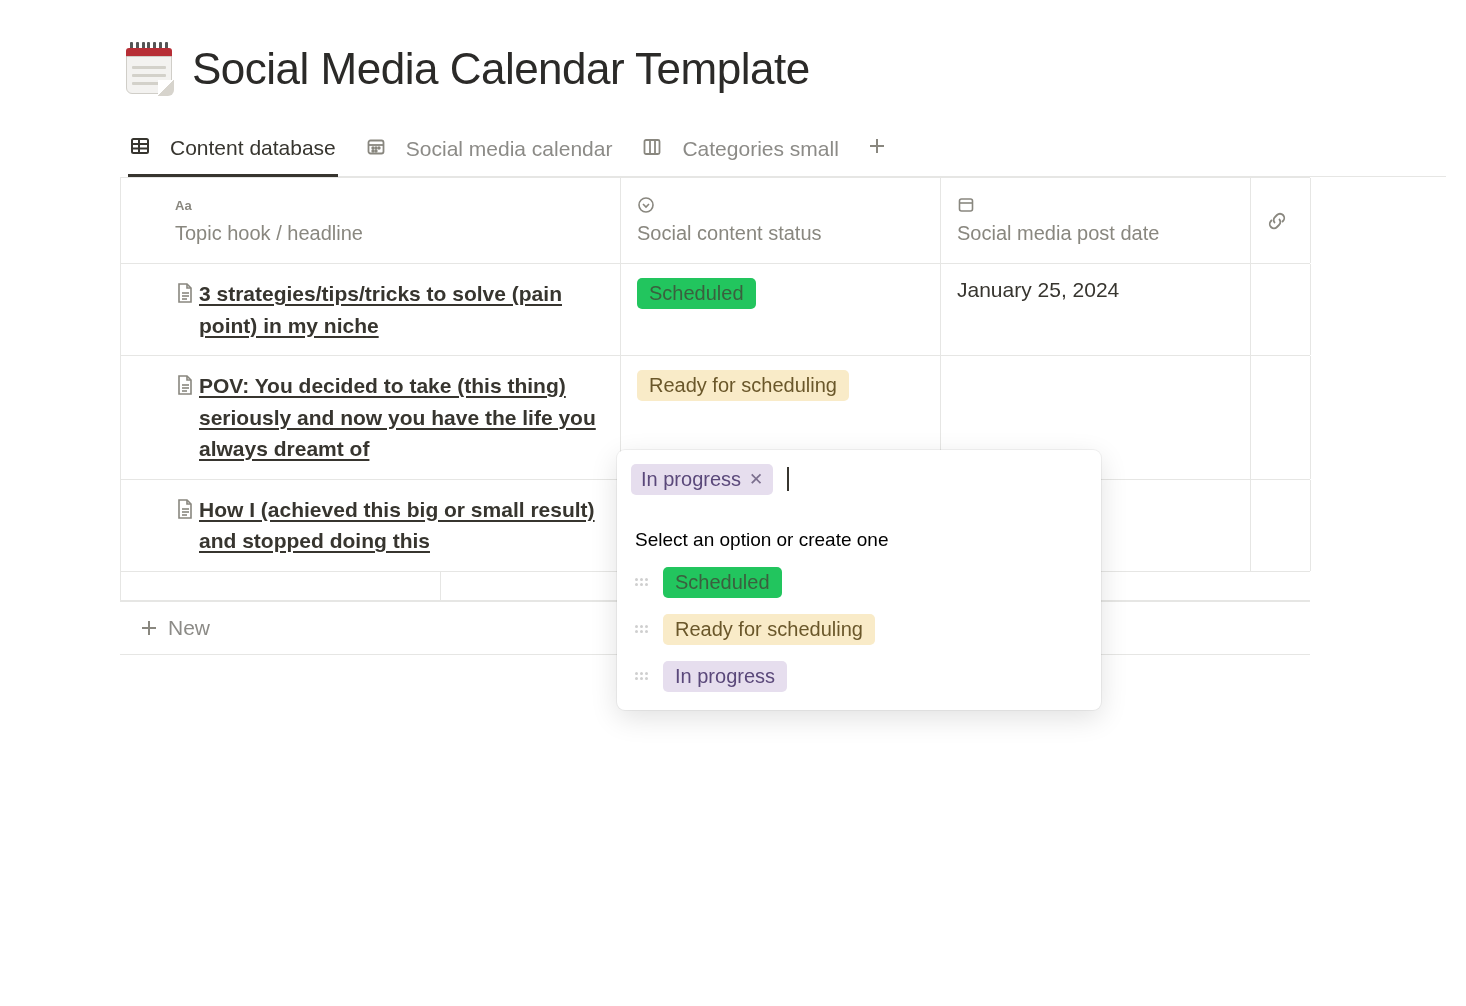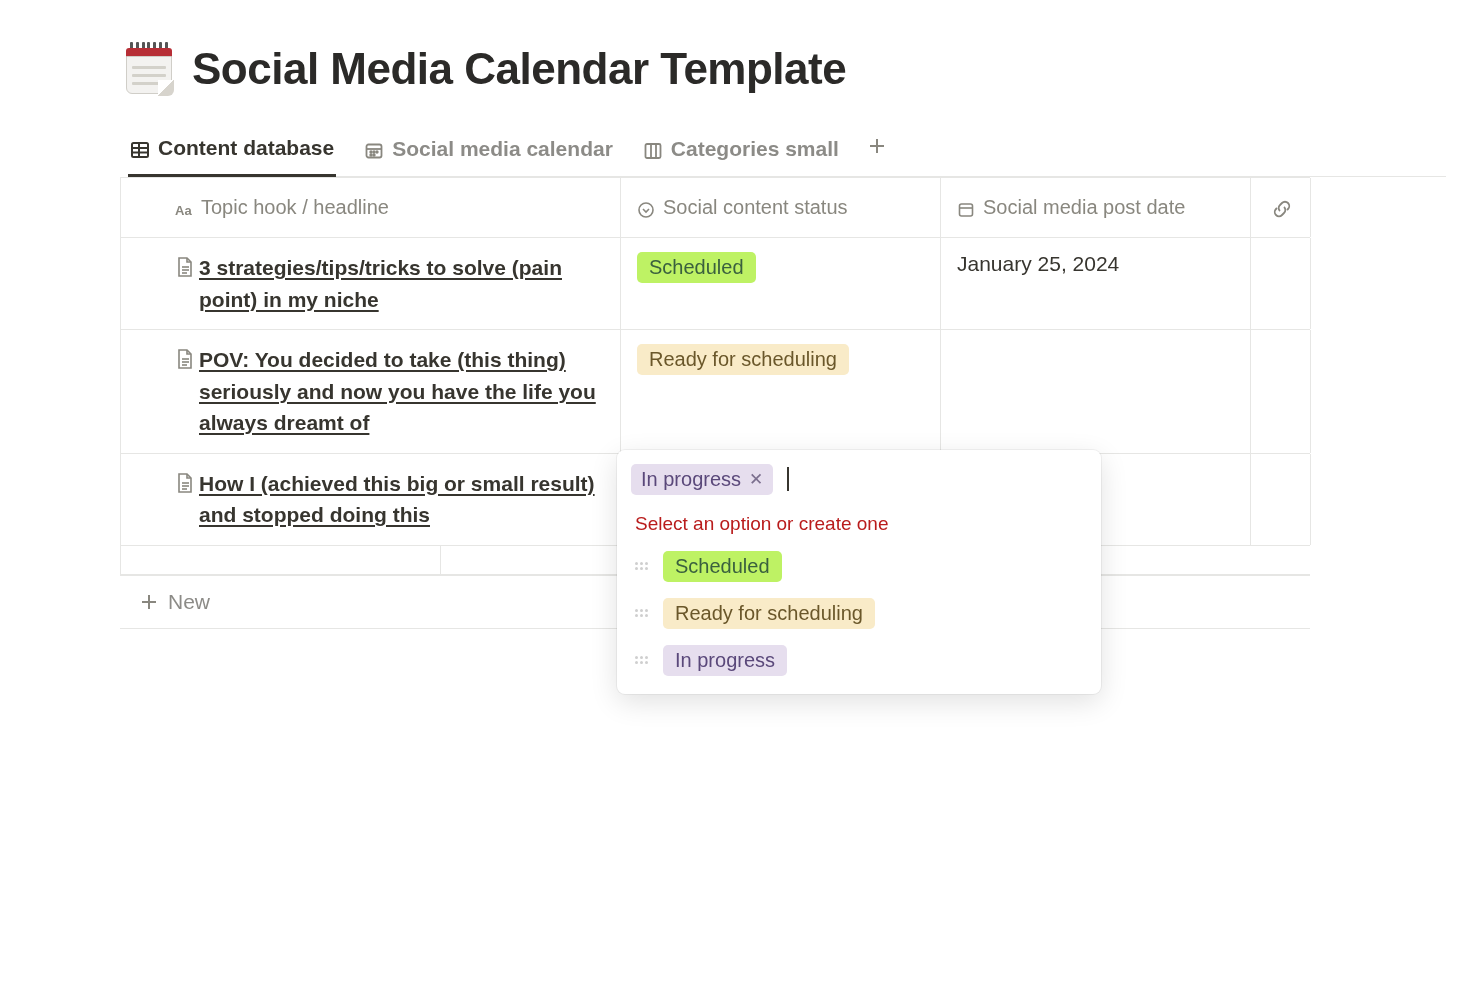"Social Media Calendar Template" .page-title { font-weight: 700 -> 400 }
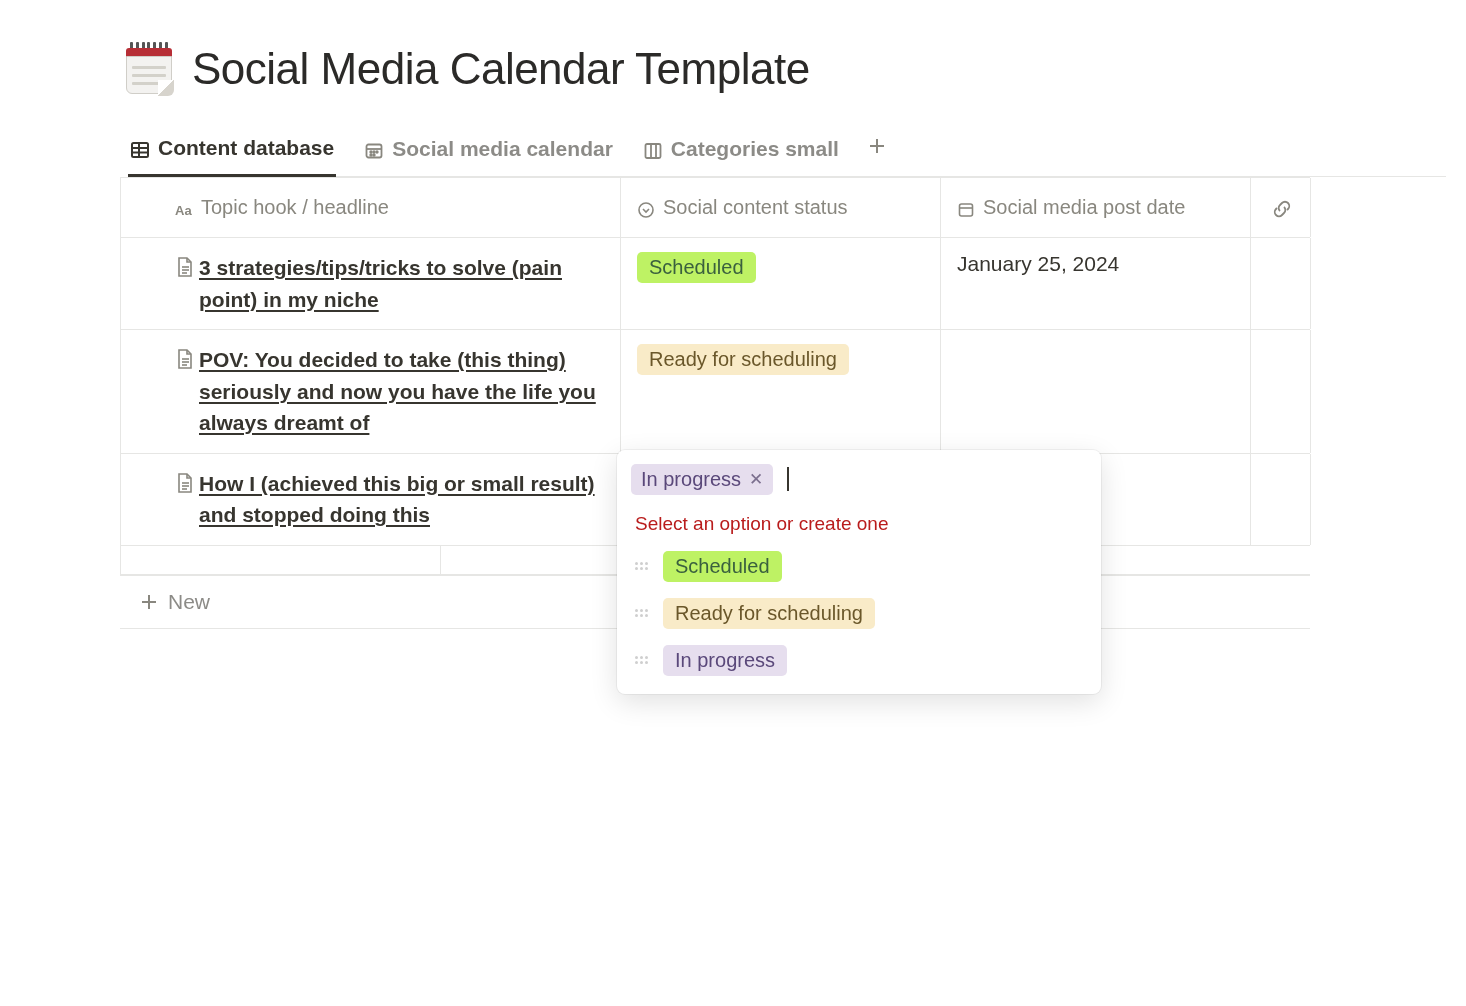"Content database" .tab { align-items: flex-end -> flex-start; font-weight: 700 -> 400; gap: 8px -> 20px }
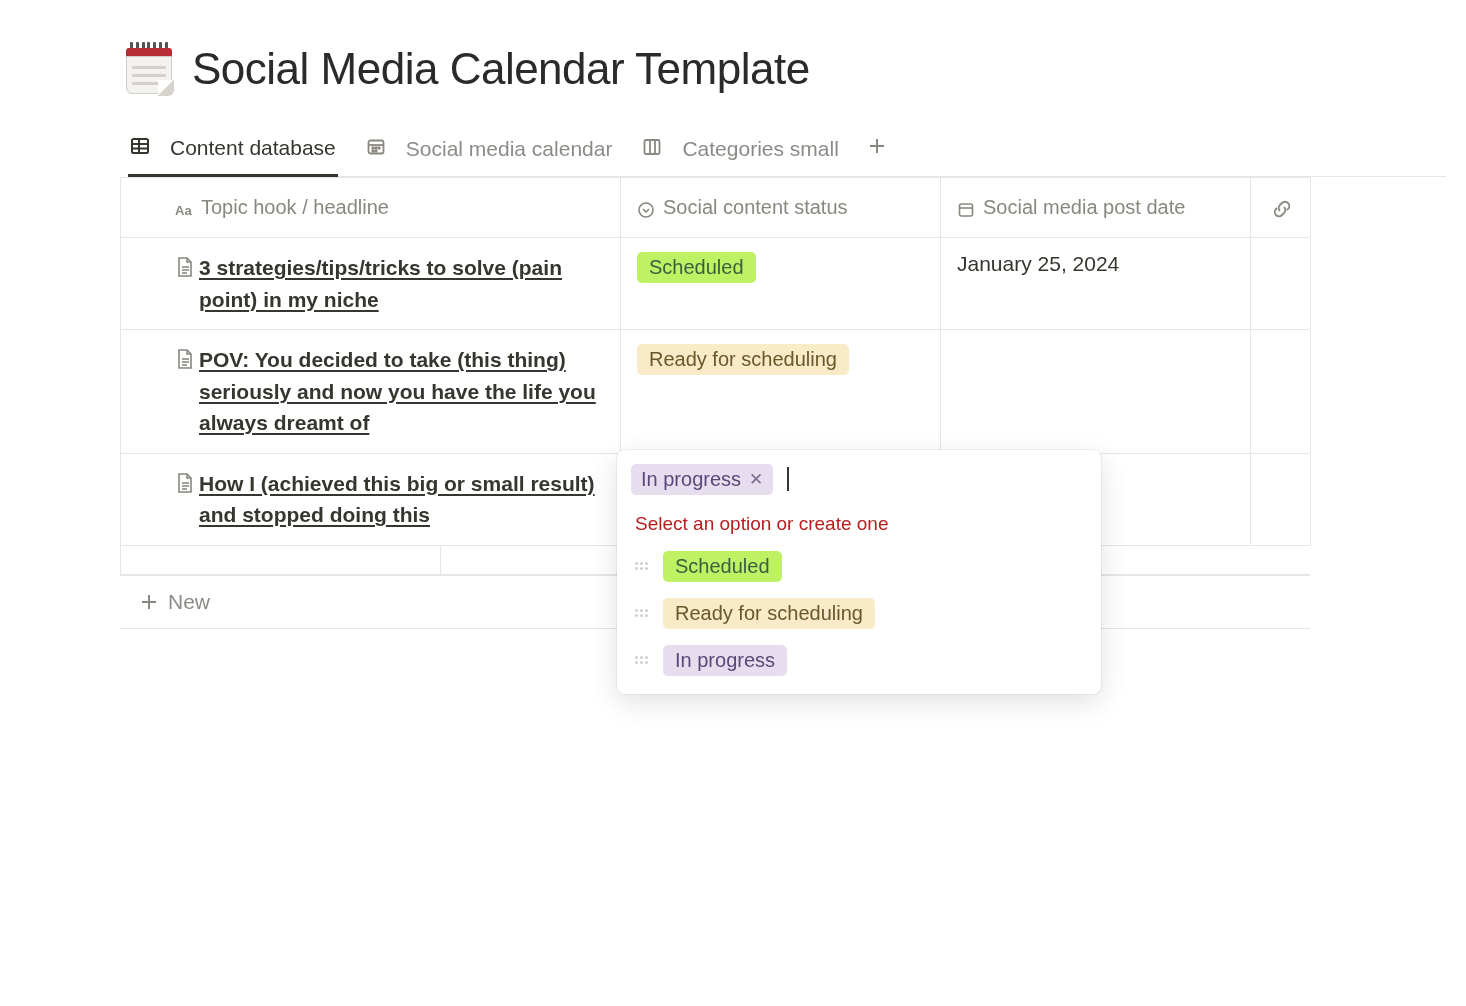"Aa" .header-row .cell { align-items: flex-end -> flex-start; flex-direction: none -> column }
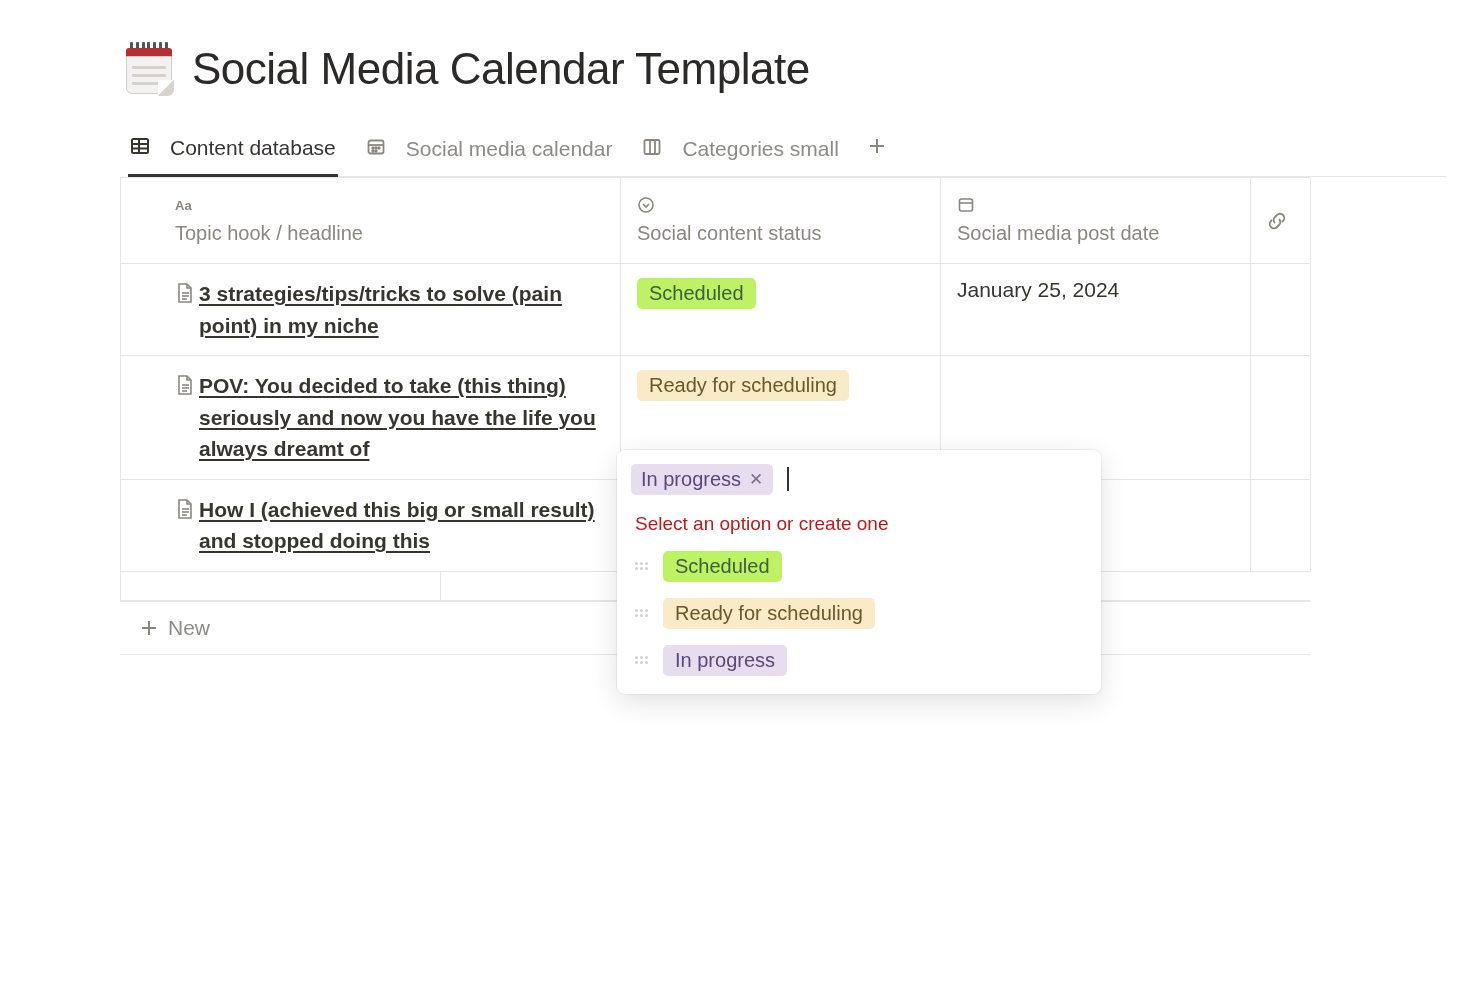"Scheduled" .Scheduled { background: #bef264 -> #22c55e }
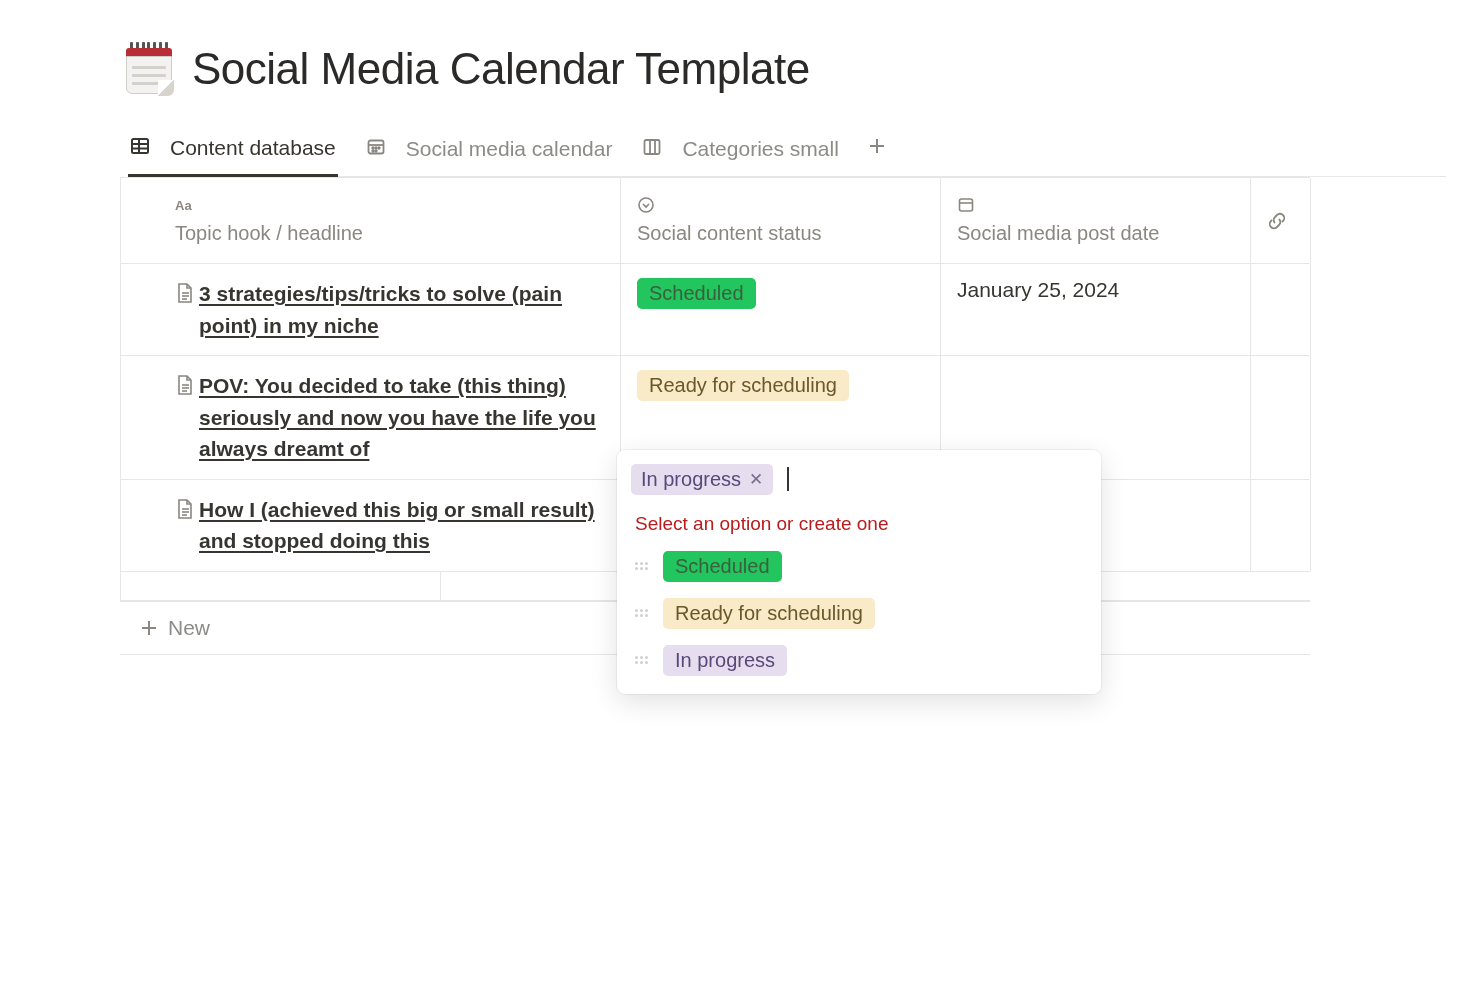"Select an option or create" .pop-label { color: #b91c1c -> #000000; margin-top: none -> 16px }
